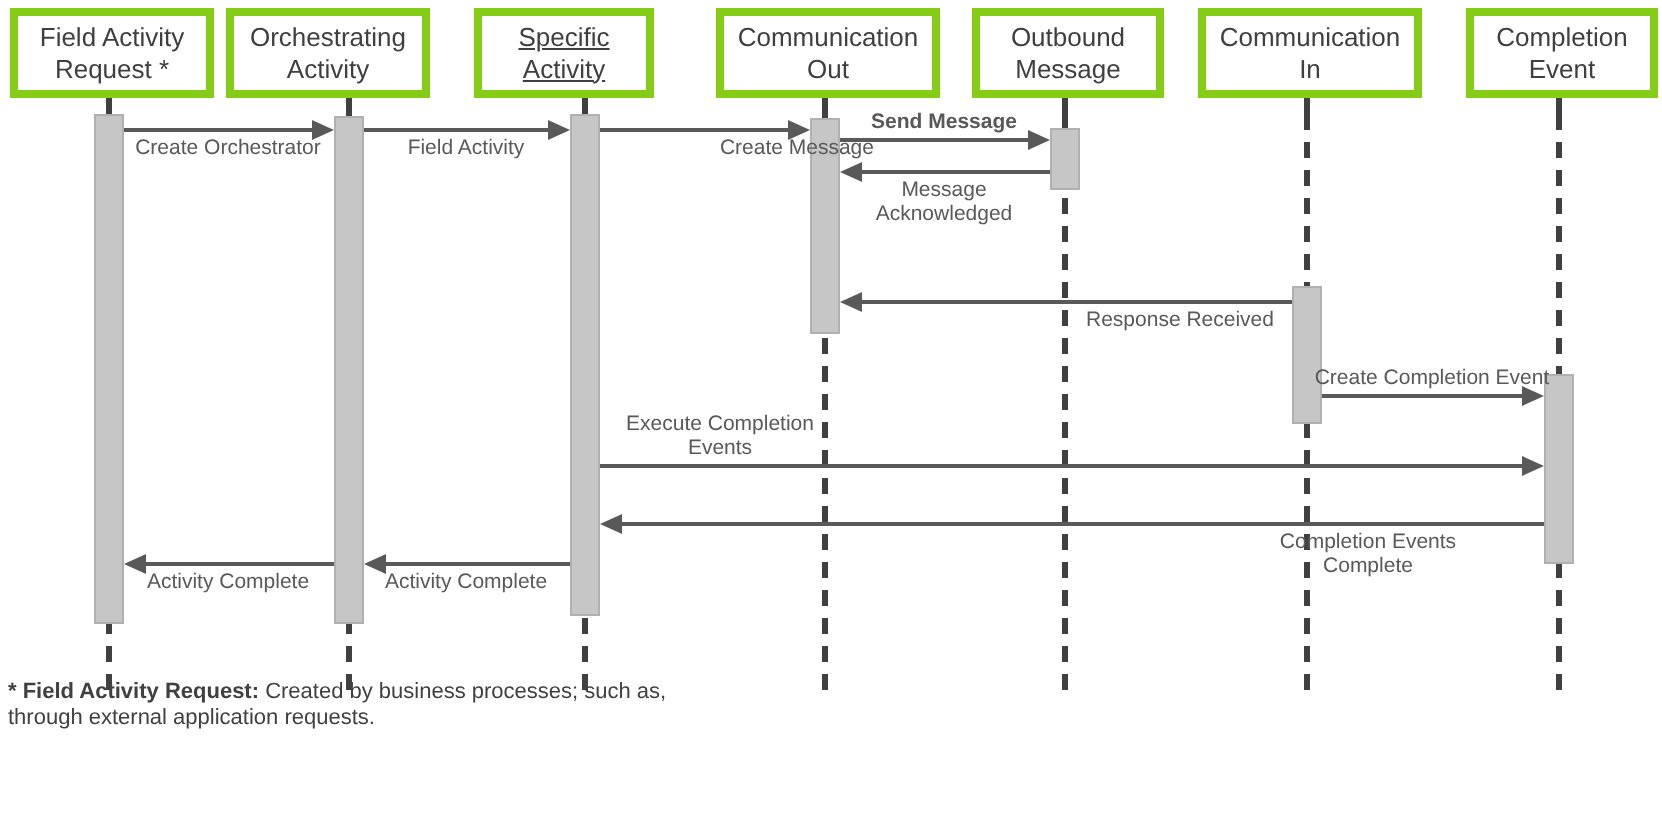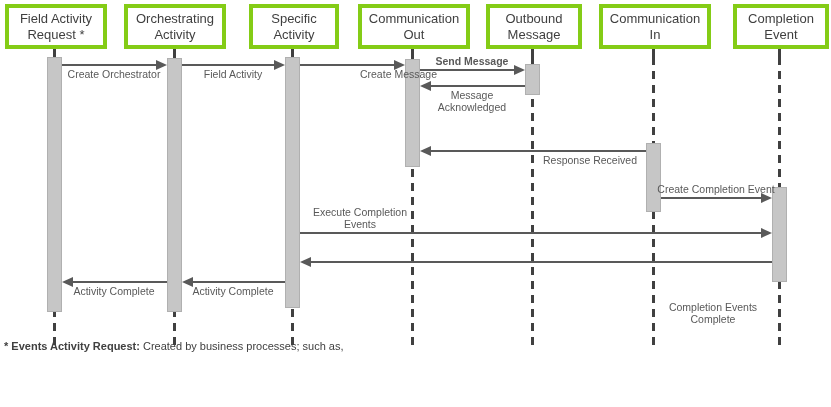"Orchestrating" div.actor-box { left: 124px -> 113px }
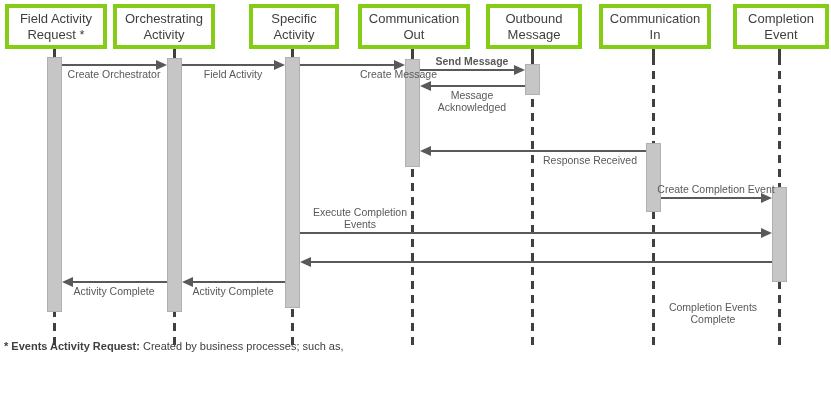"Specific" div.actor-box { left: 249px -> 237px; text-decoration: none -> underline }
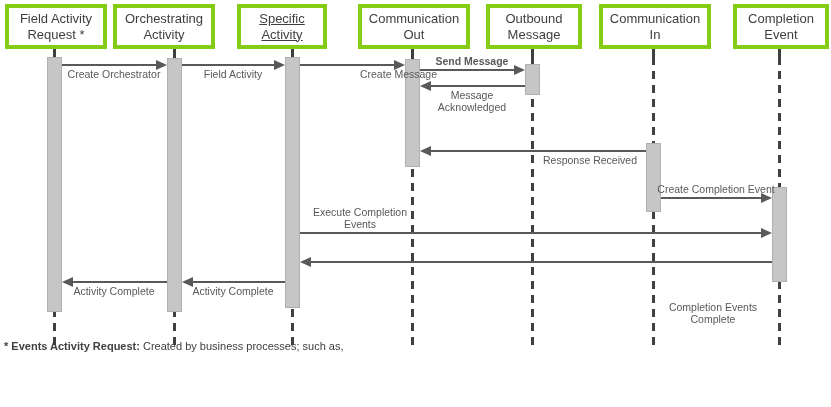"Completion Events" div.msg-label { left: 713px -> 684px; margin-top: 36px -> none }
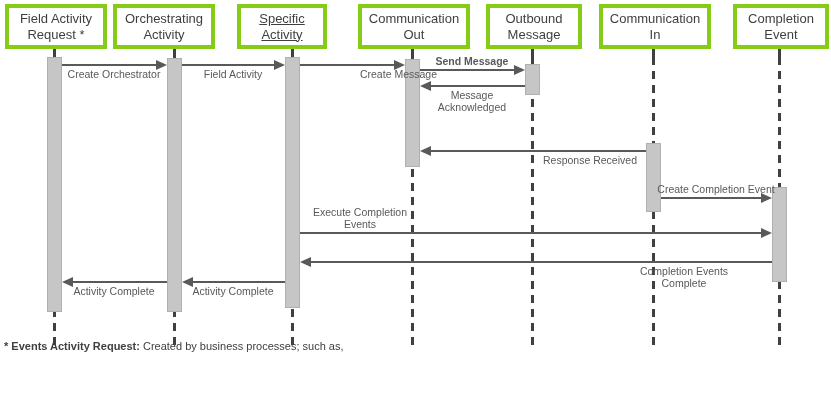"* Events Activity Request:" span.seg-bold { text: Events -> Field }
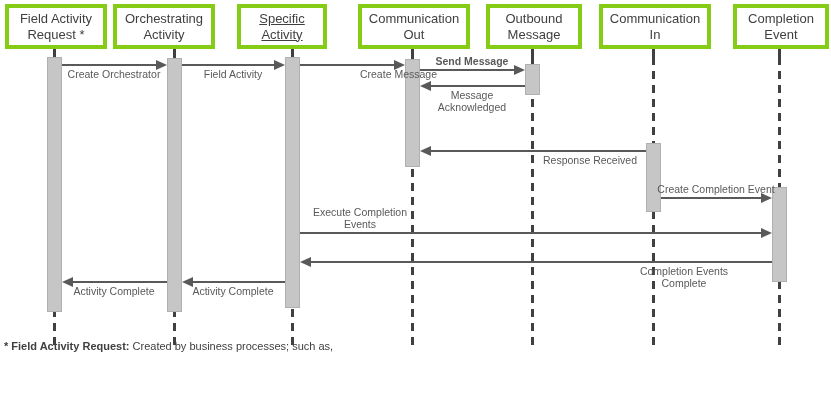"through external application requests." div { html: none -> <div><span>through external application requests.</span></div> }
